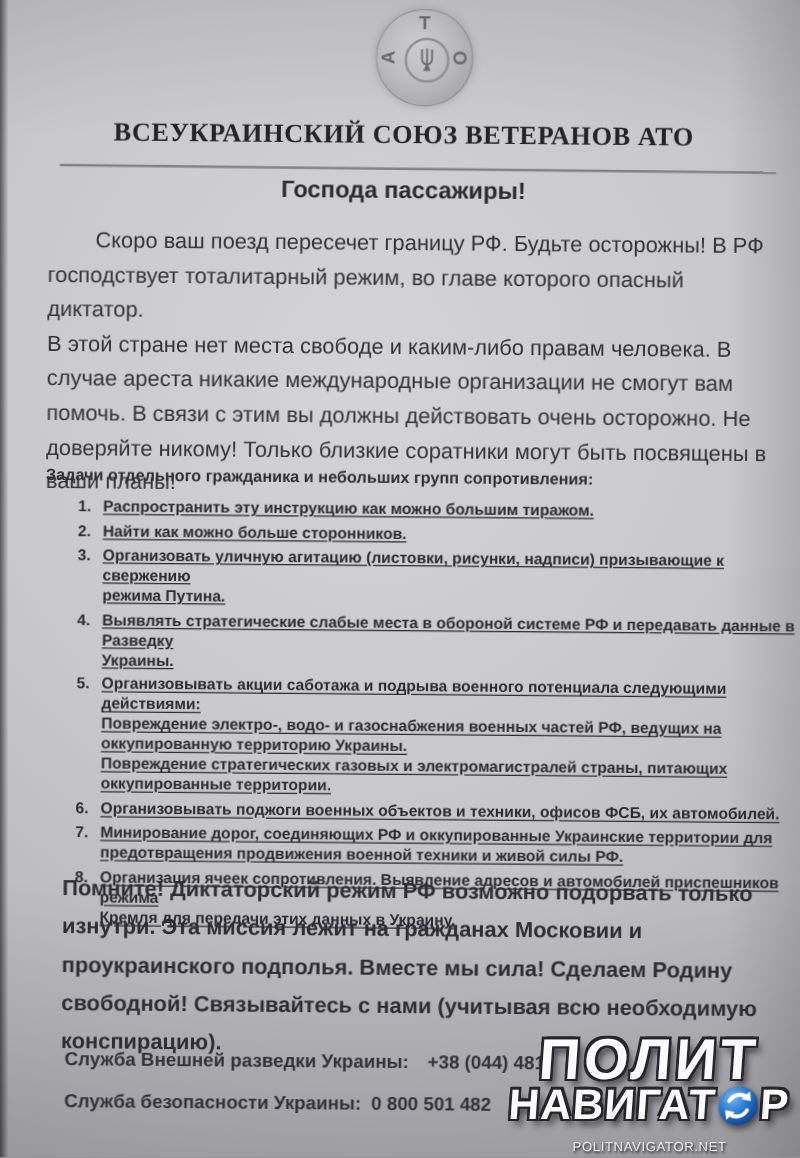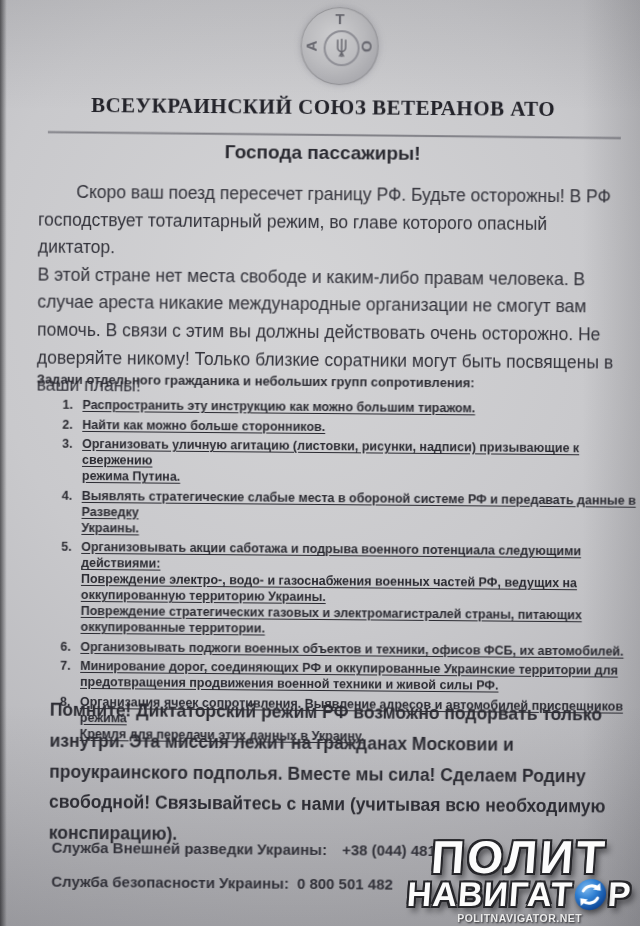"POLITNAVIGATOR.NET" .wmurl { font-weight: 700 -> 400; margin-top: 1px -> 11px }
